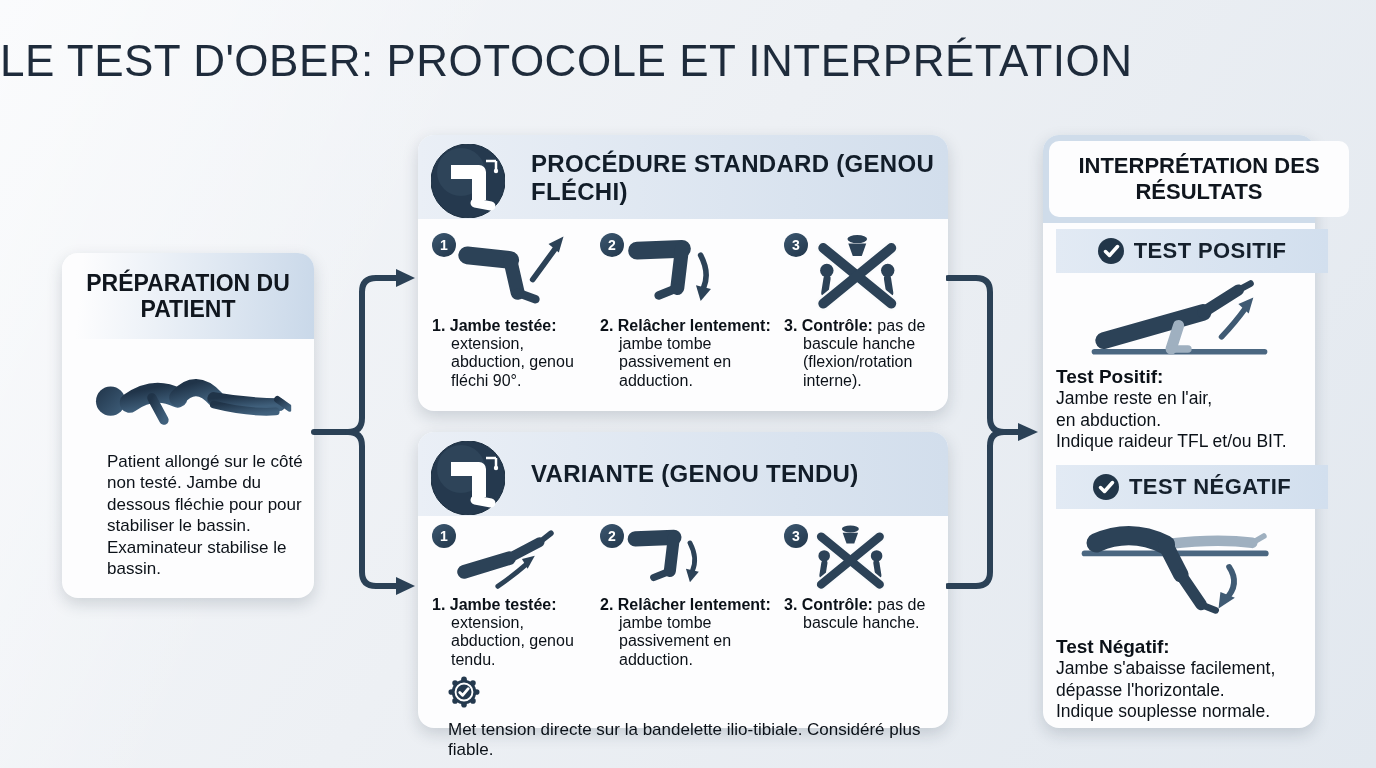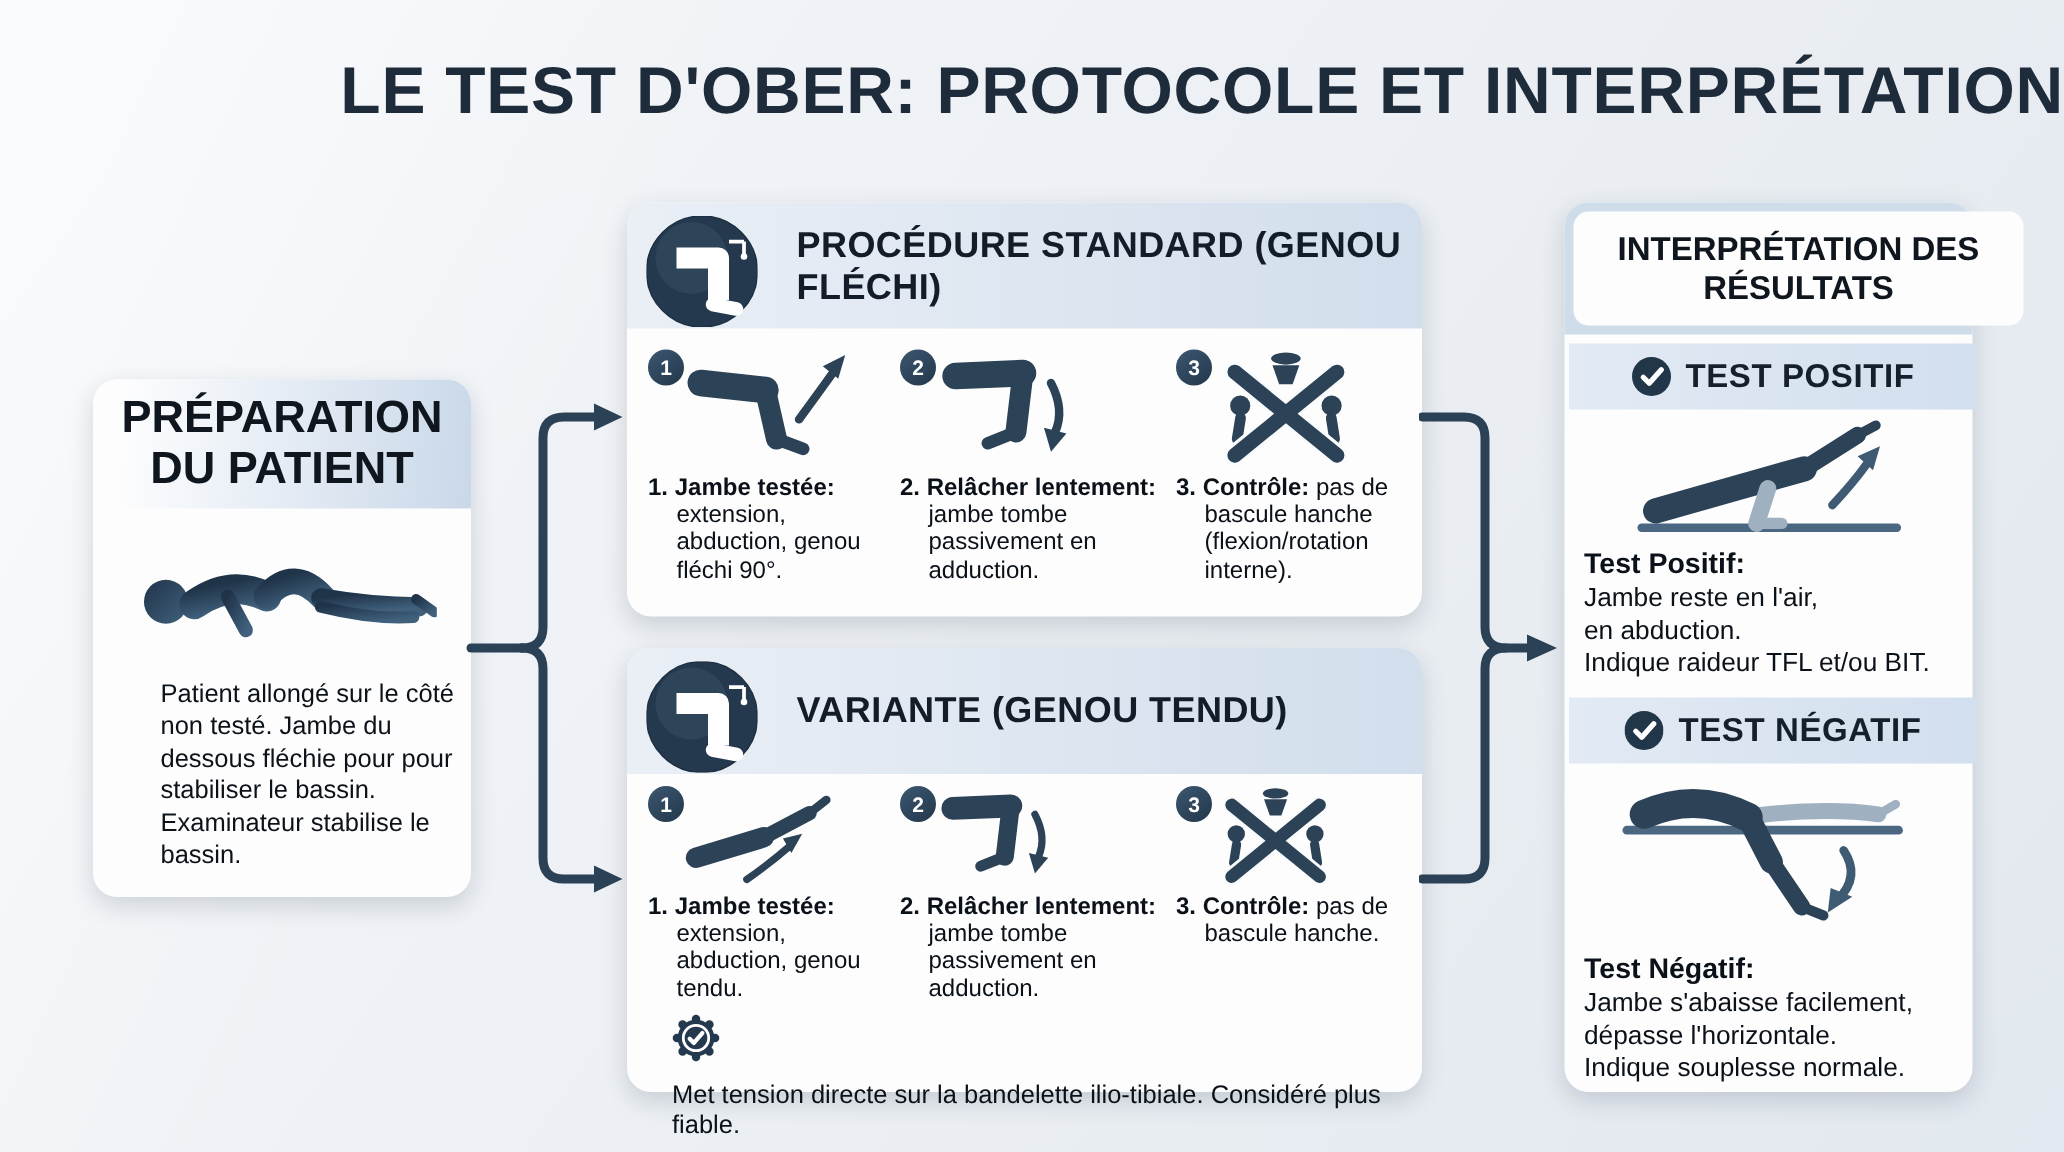"LE TEST D'OBER: PROTOCOLE ET" .main-title { font-weight: bold -> normal; text-align: right -> left }
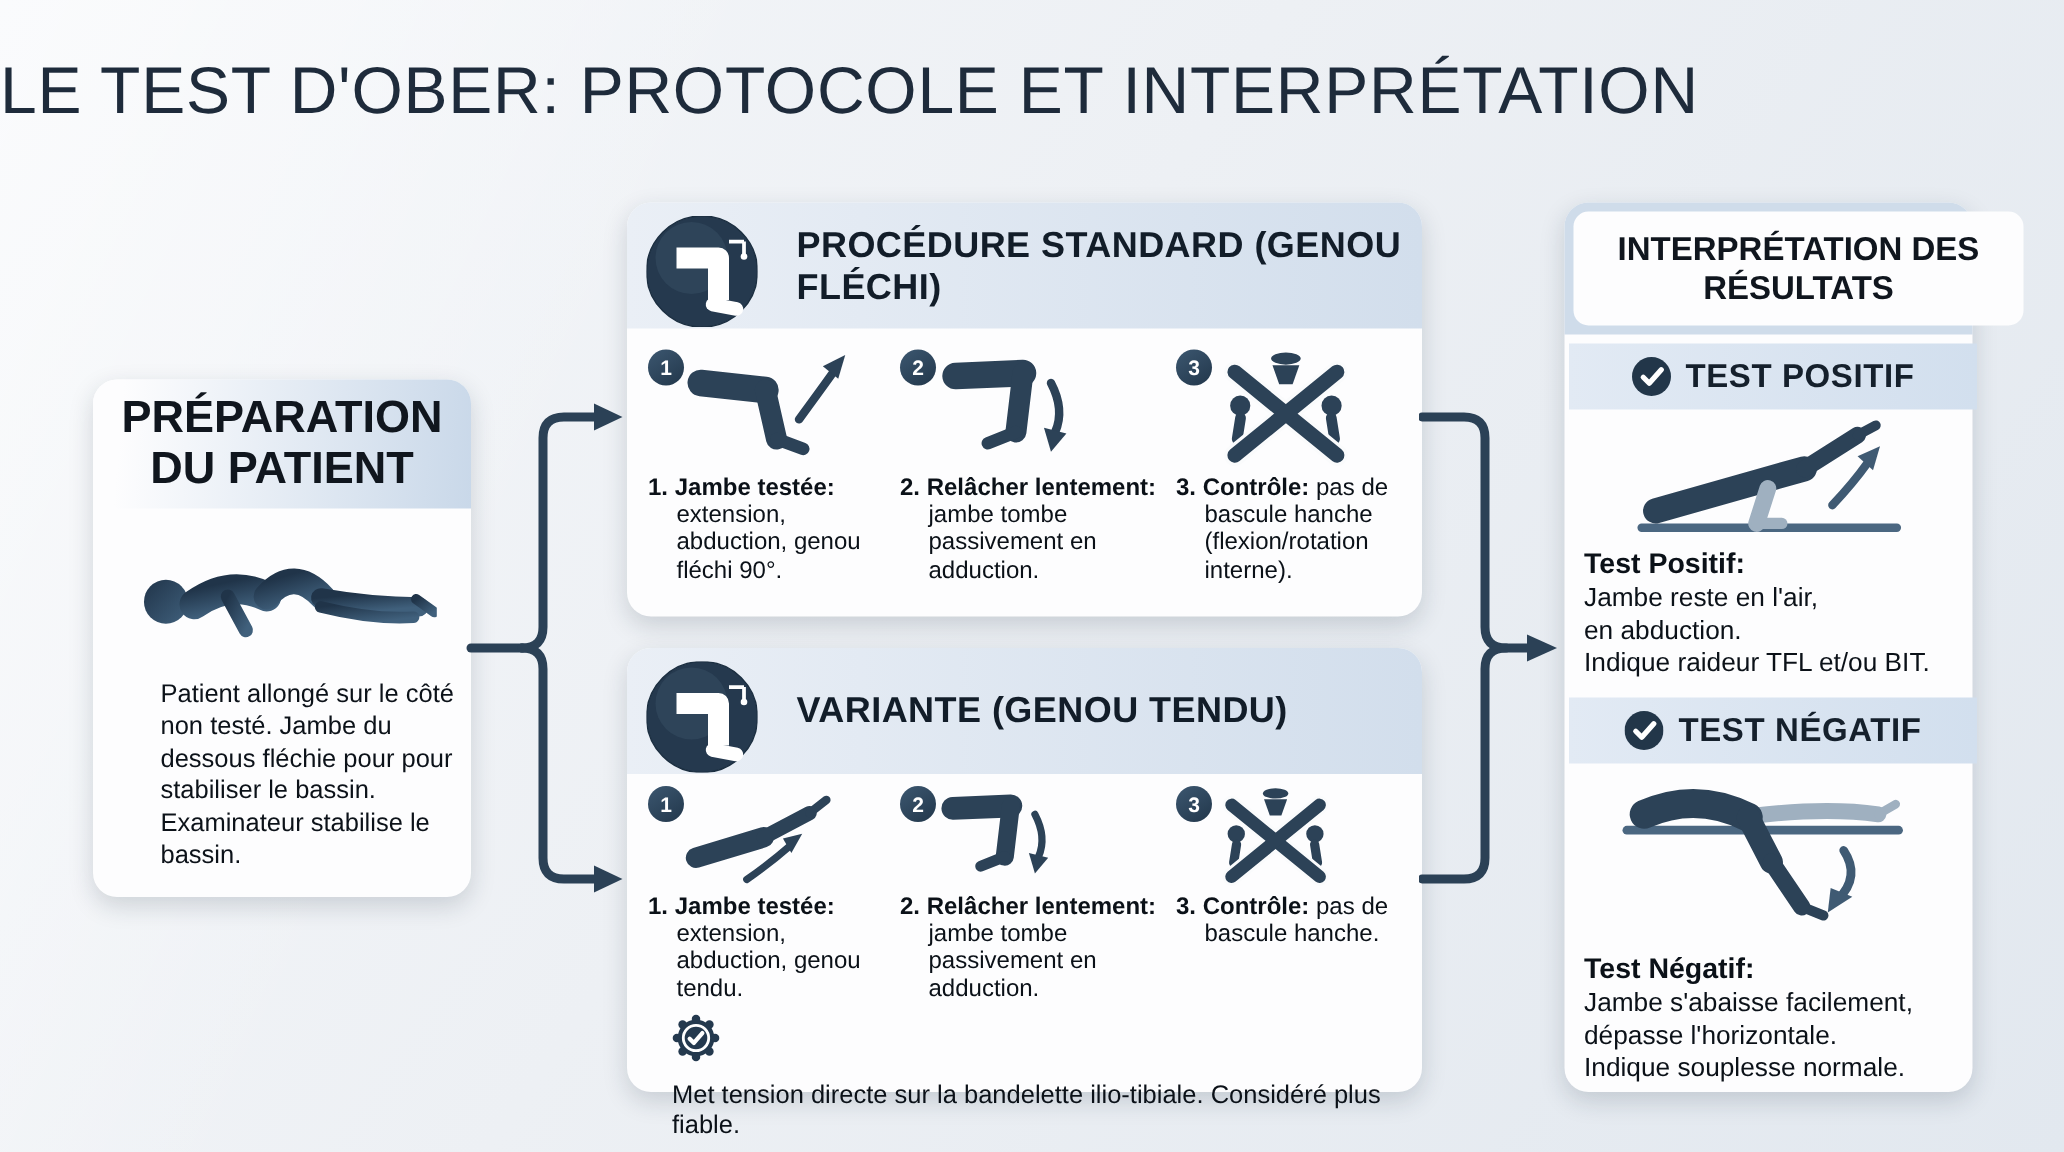"TEST POSITIF" .result-band { left: 3px -> 13px }
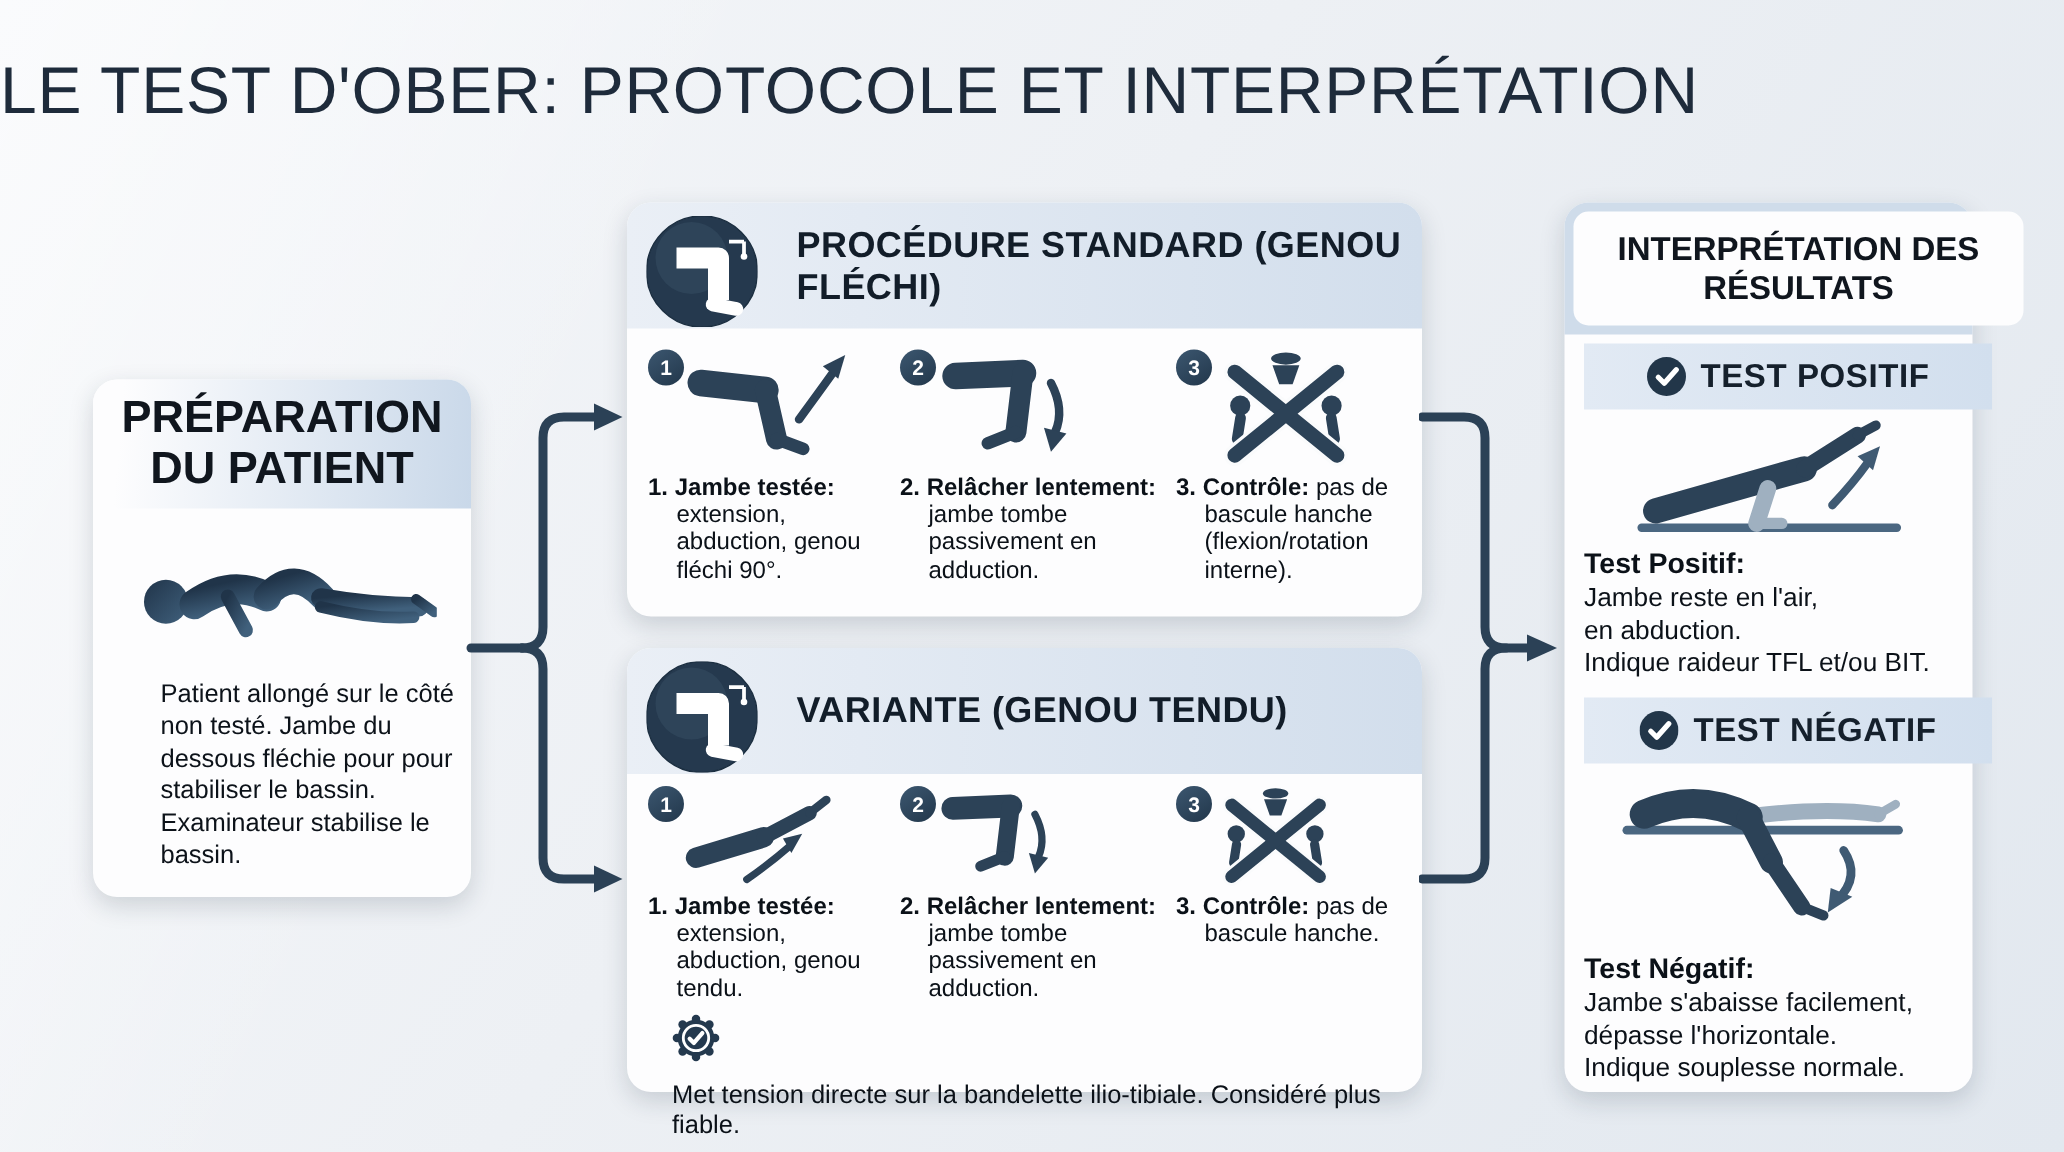"PRÉPARATION DU PATIENT" .prep-header { font-size: 30px -> 23px }
